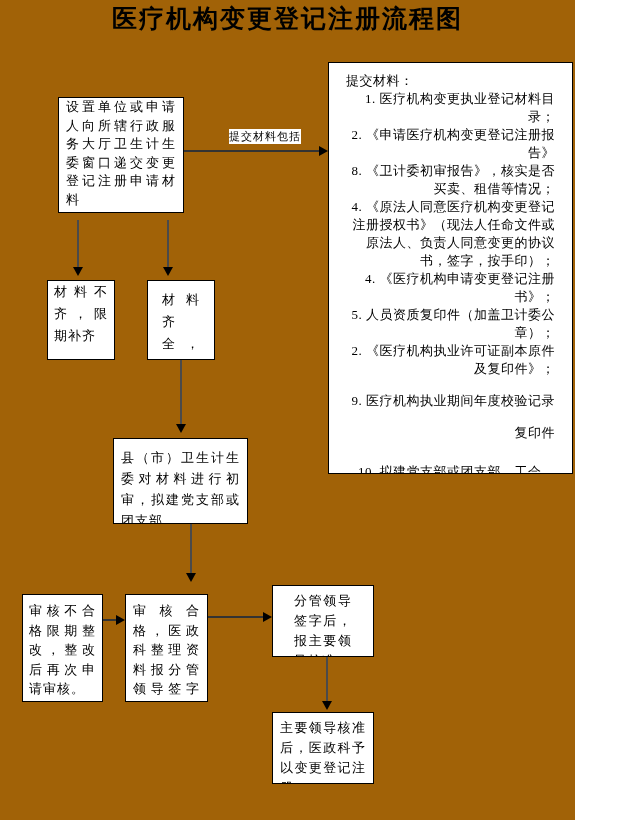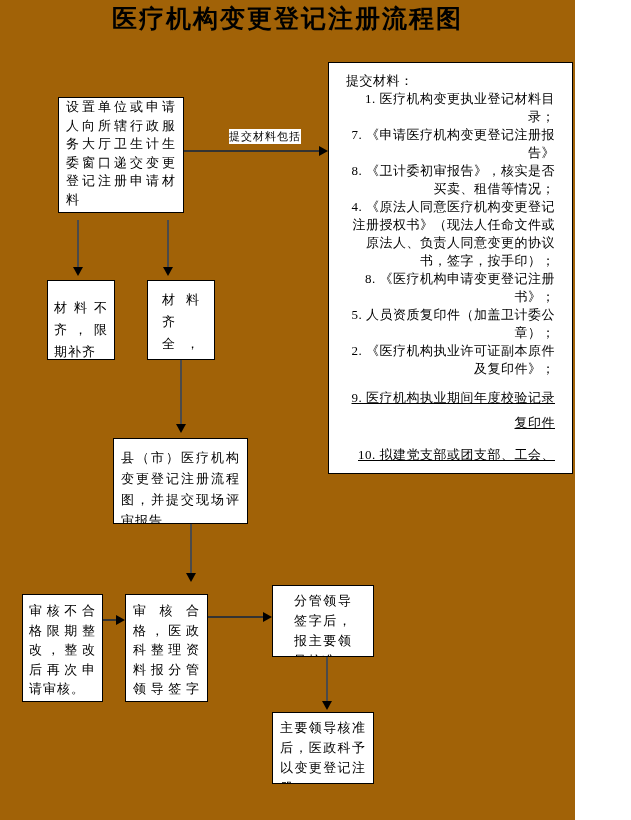"7. 《申请医疗机构变更登记注册报告》" div.mat-item { text: 7 -> 2 }
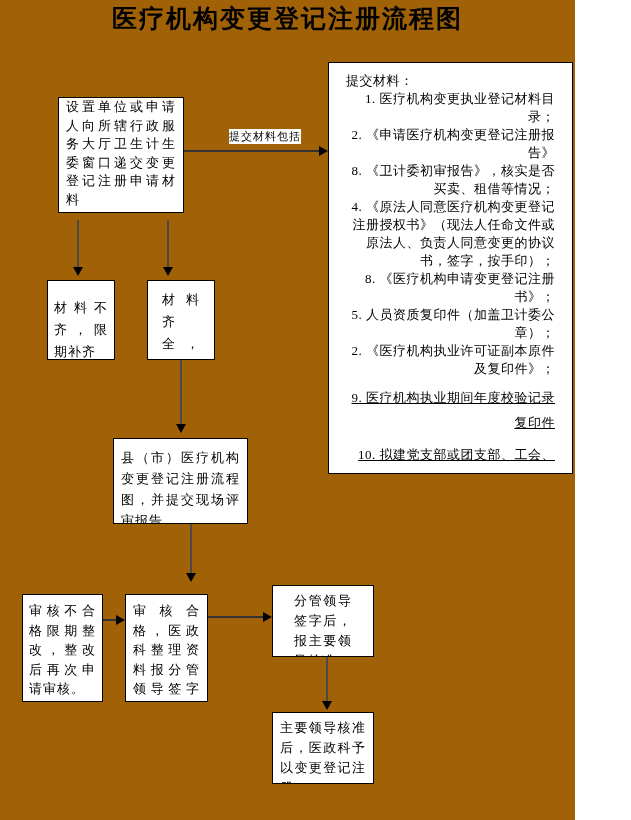"8. 《医疗机构申请变更登记注册书》；" div.mat-item { text: 8 -> 4 }
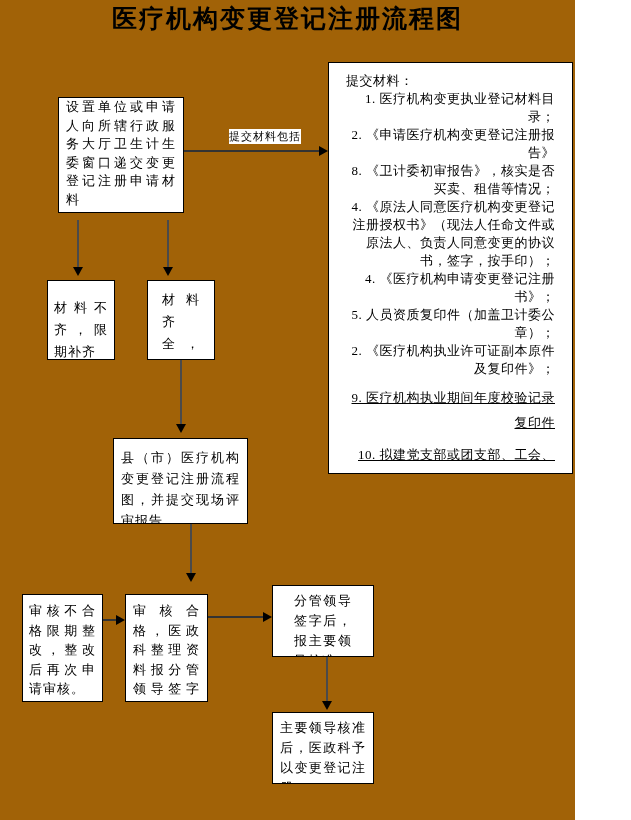"材料不齐，限期补齐" #box-incomplete { padding: 16px 6px -> 0 6px }
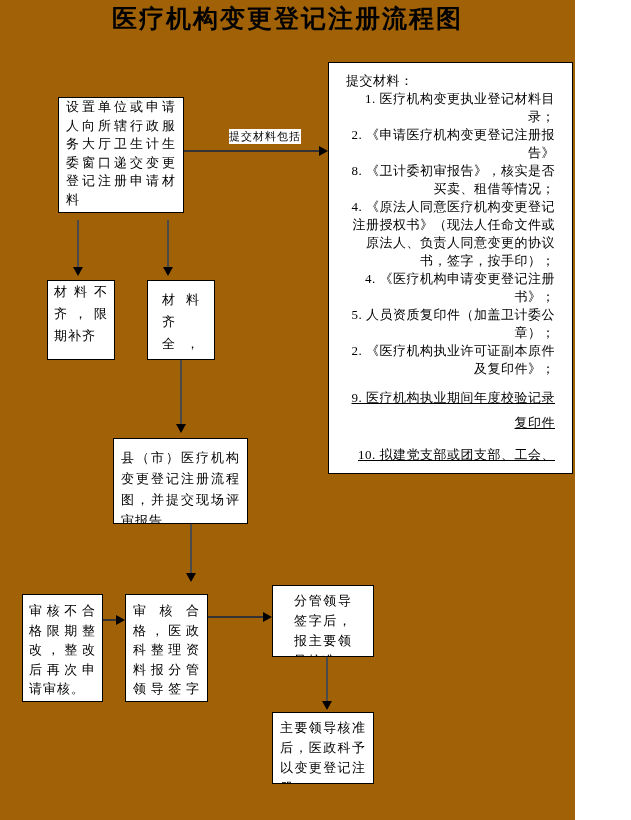"9. 医疗机构执业期间年度校验记录复印件" .mat-item.wide { line-height: 25px -> 32px; text-decoration: underline -> none }
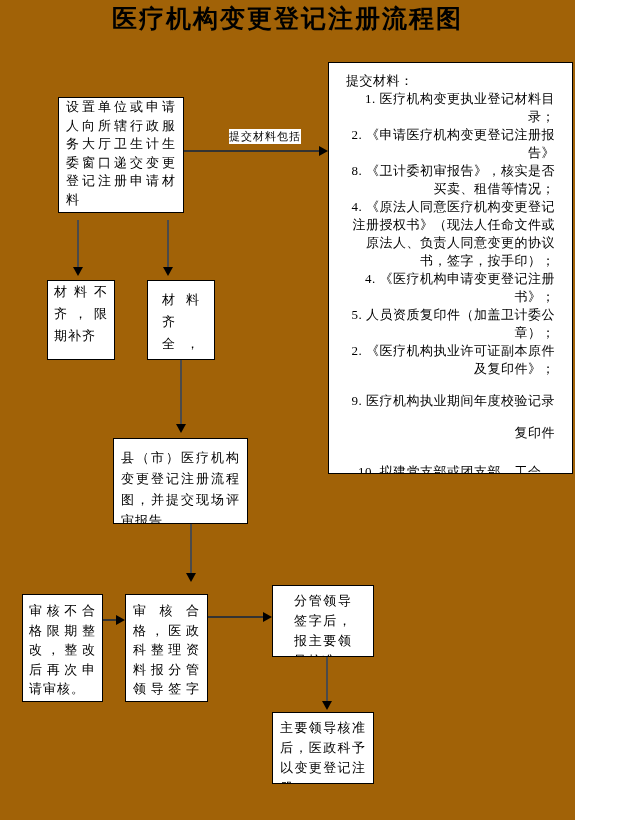"县（市）医疗机构变更登记注册流程图，并提交现场评审报告" div.flow-box { text: 医疗机构变更登记注册流程图，并提交现场评审报告 -> 卫生计生委对材料进行初审，拟建党支部或团支部 }
